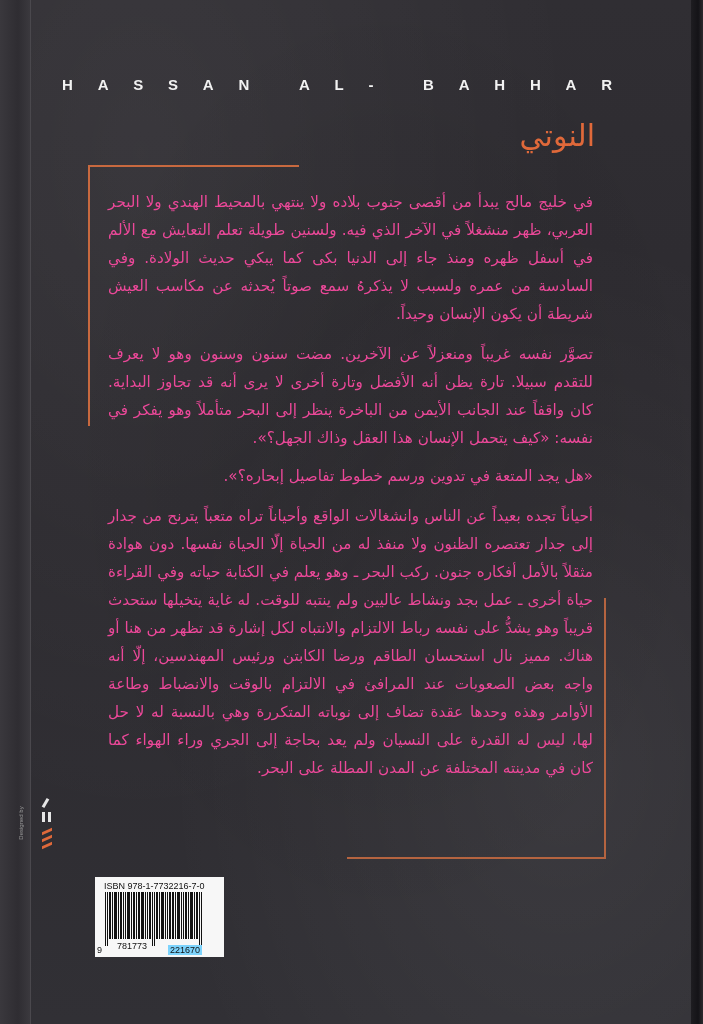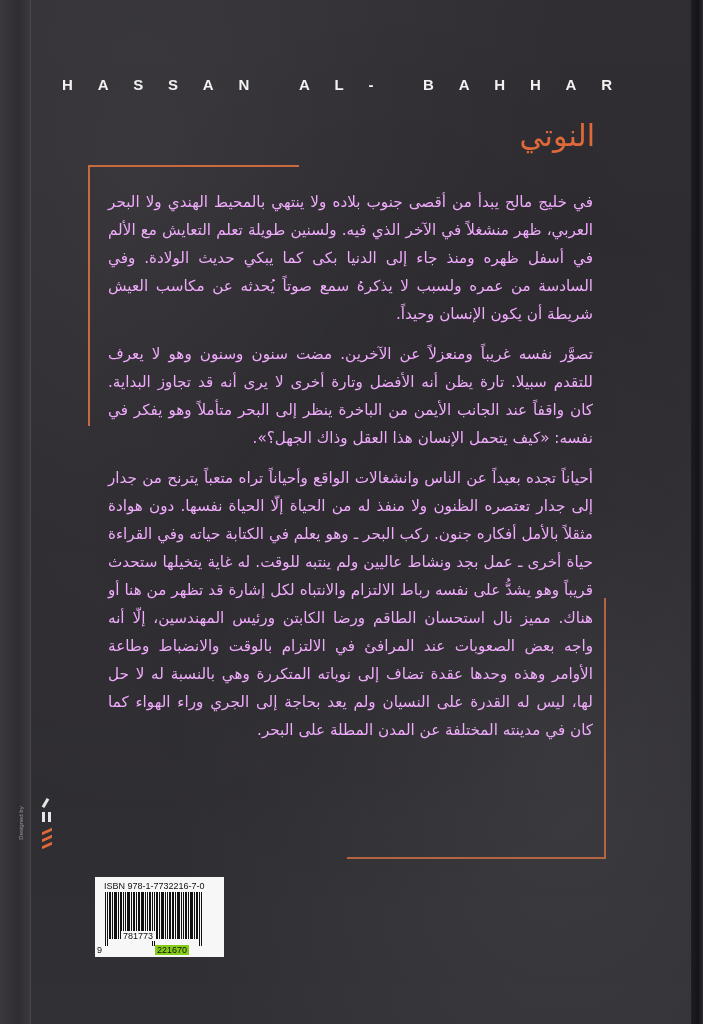"في خليج مالح يبدأ من" .body-text { color: #f0abfc -> #ec4899 }
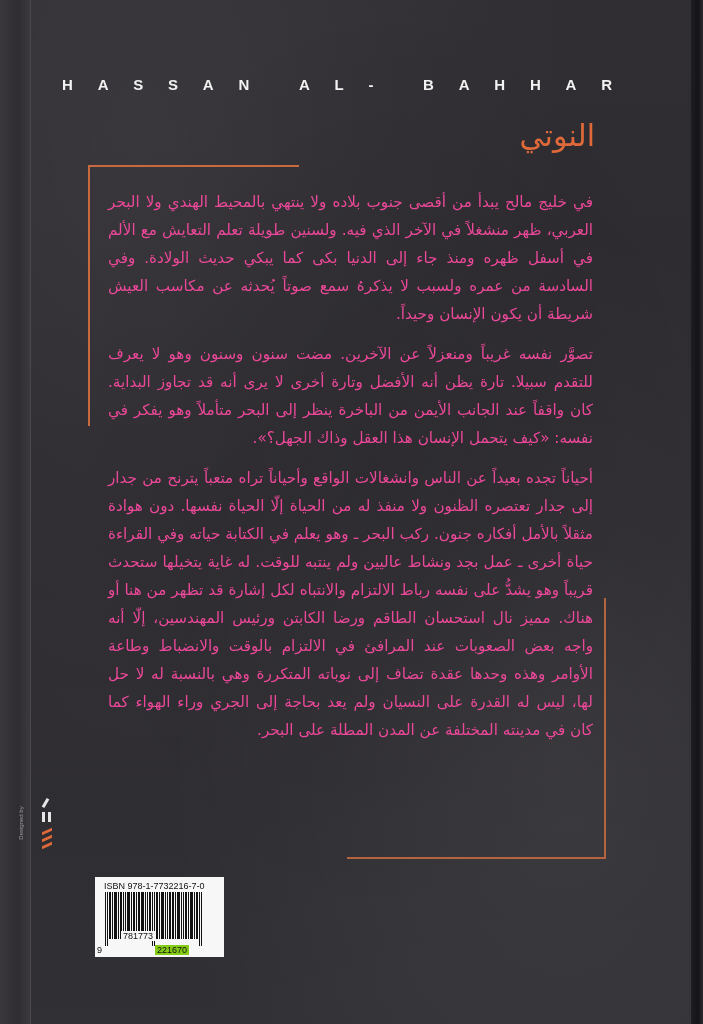"«هل يجد المتعة في تدوين" p.quote { html: none -> <p>«هل يجد المتعة في تدوين ورسم خطوط تفاصيل إبحاره؟».</p> }
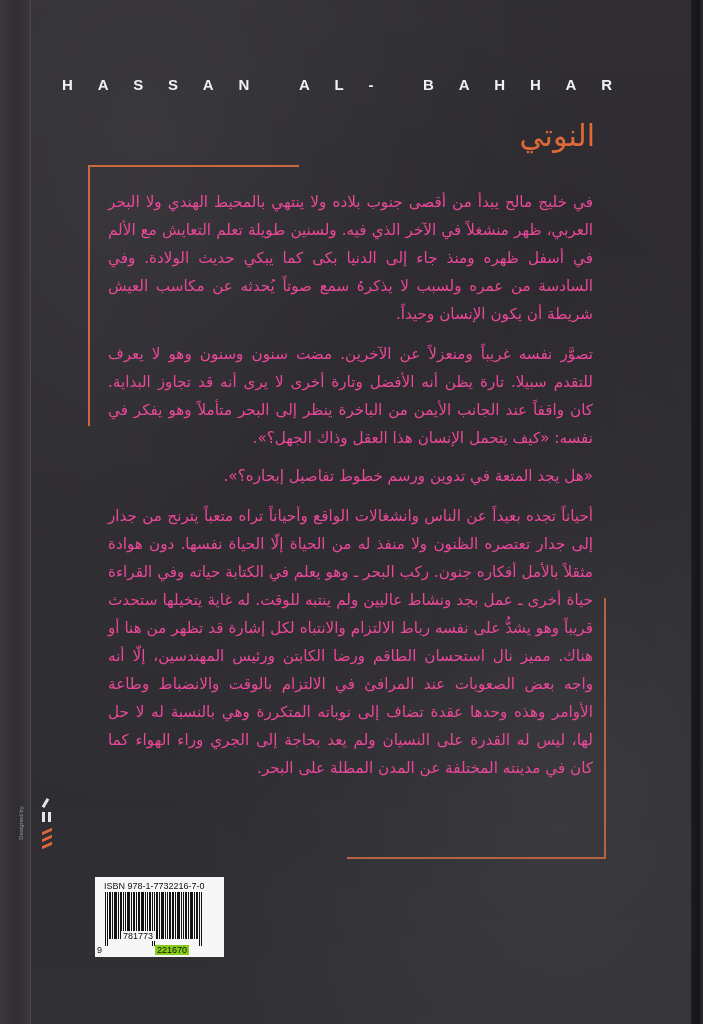"781773" .barcode .digits .d1 { bottom: 14px -> 4px; margin-left: 6px -> none }
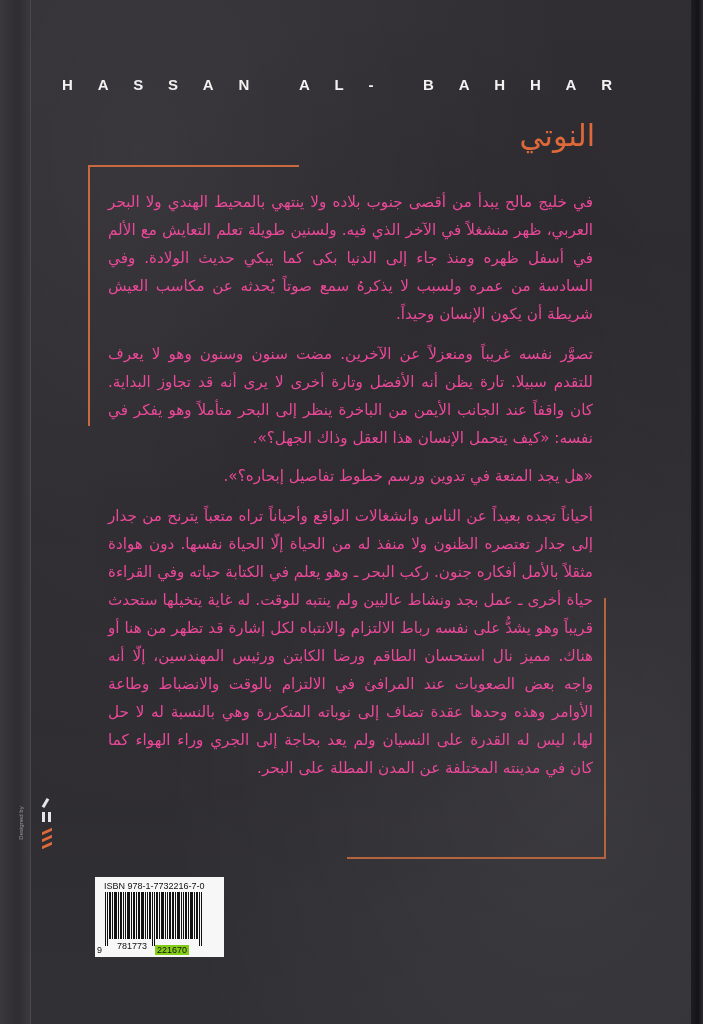"221670" .barcode .digits .d2 { background: #84cc16 -> #7dd3fc; left: 58px -> 71px }
